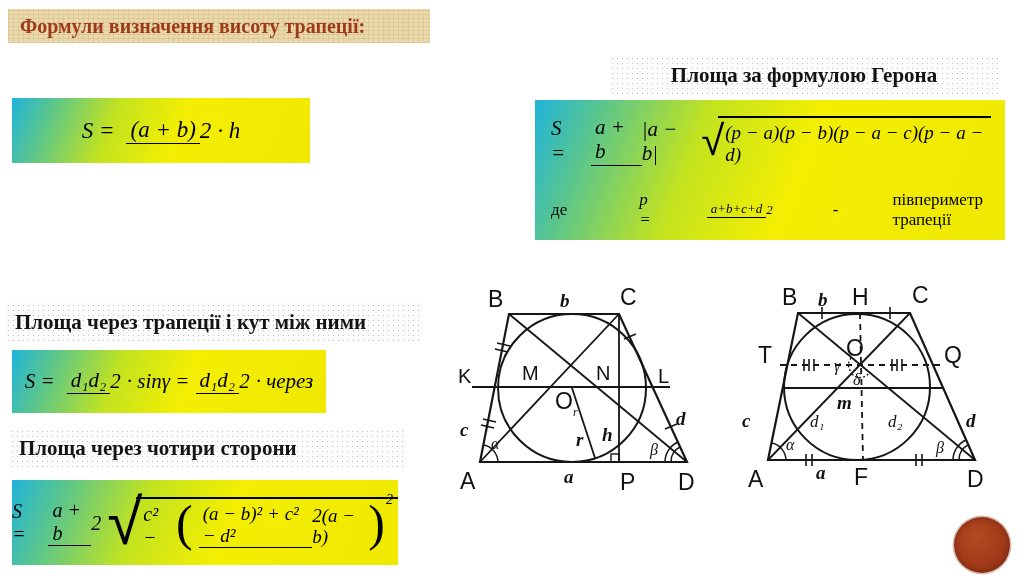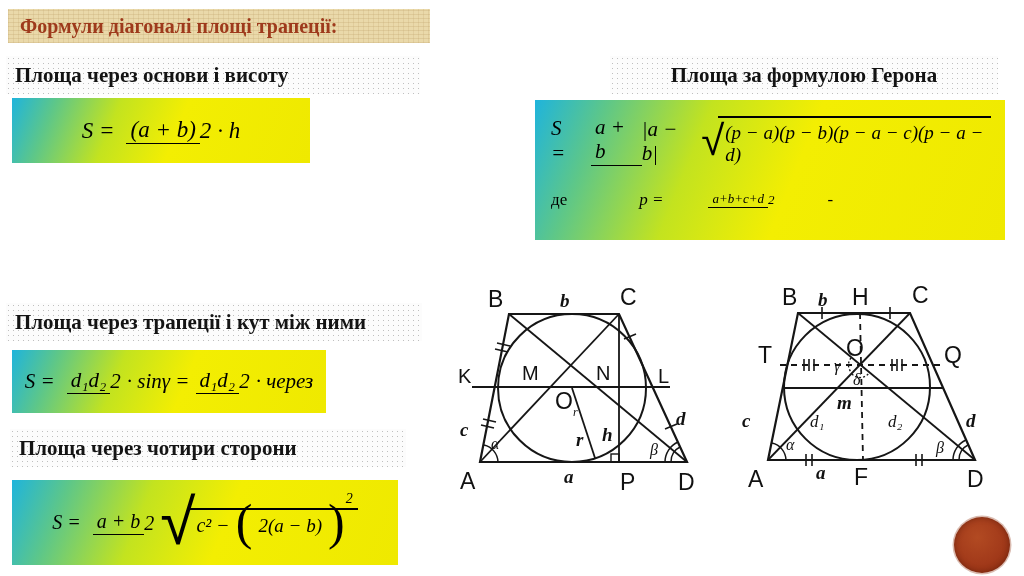"Формули діагоналі площі трапеції:" span { text: діагоналі площі -> визначення висоту }
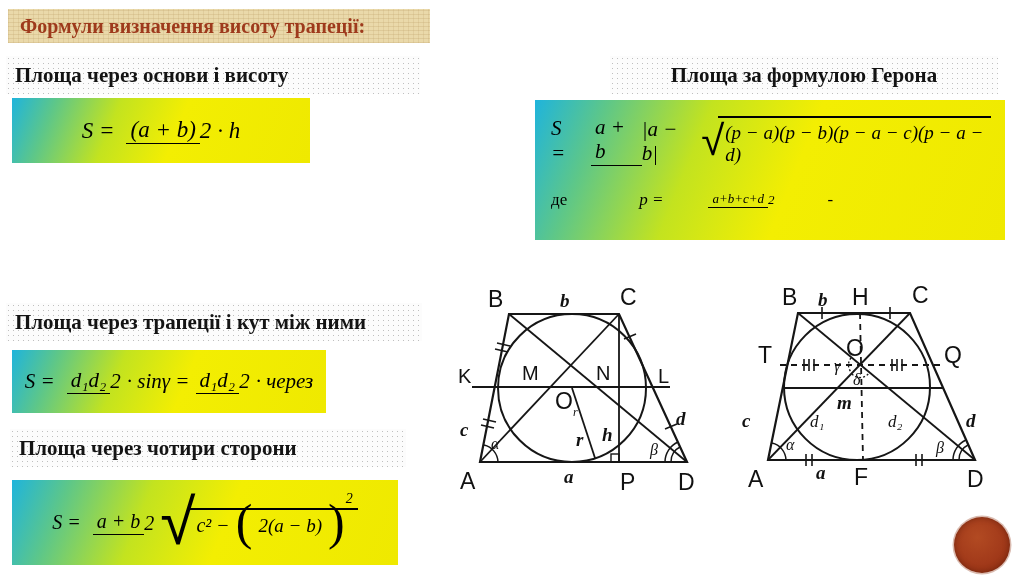"Площа через основи і висоту" div.head { html: <div> <span>Площа через основи і висоту</span> </div> -> none }
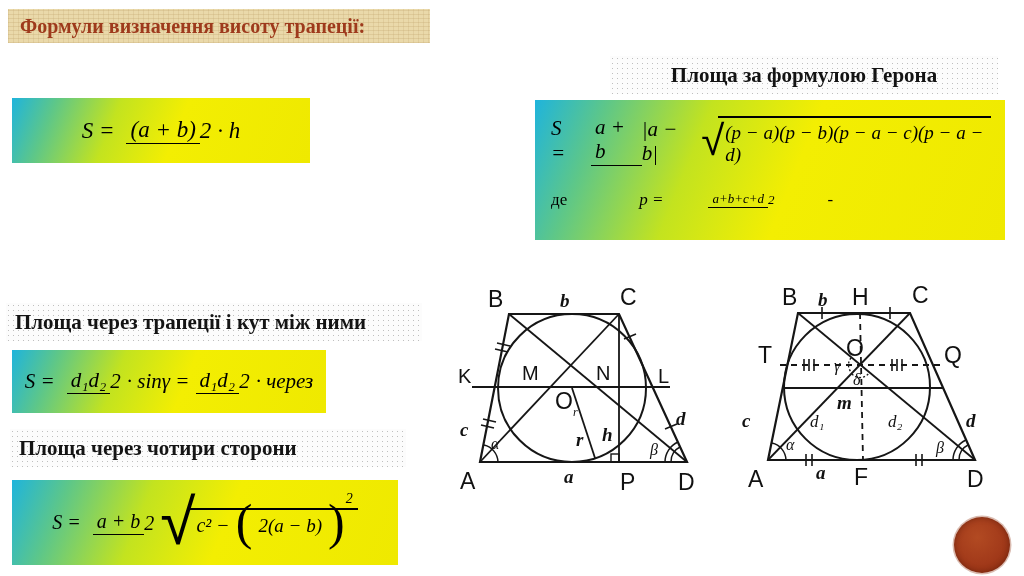"a+b+c+d" .pdef-row .frac { margin: 0 1px -> 0 8px }
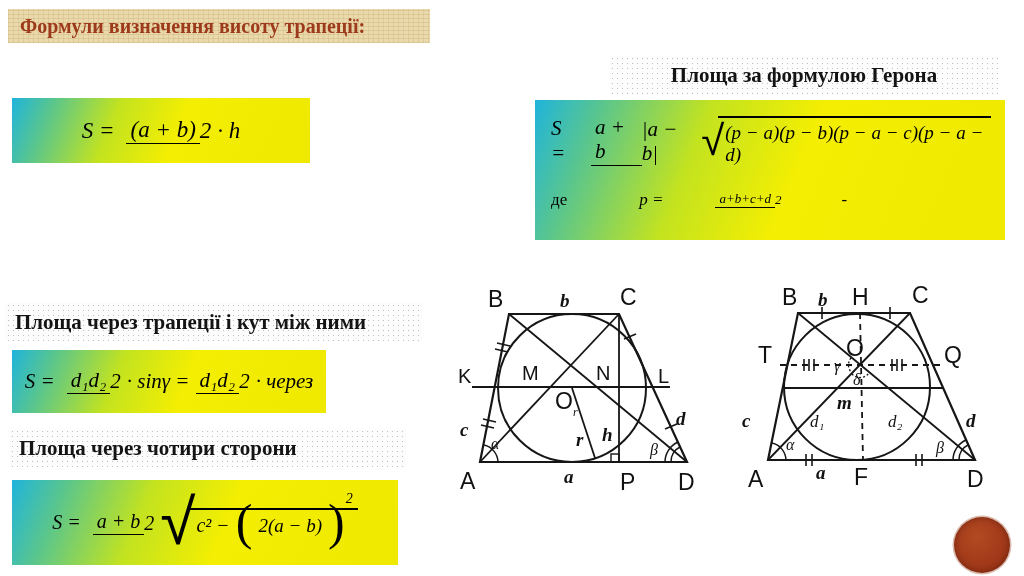"півпериметр трапеції" span { html: none -> <span>півпериметр трапеції</span> }
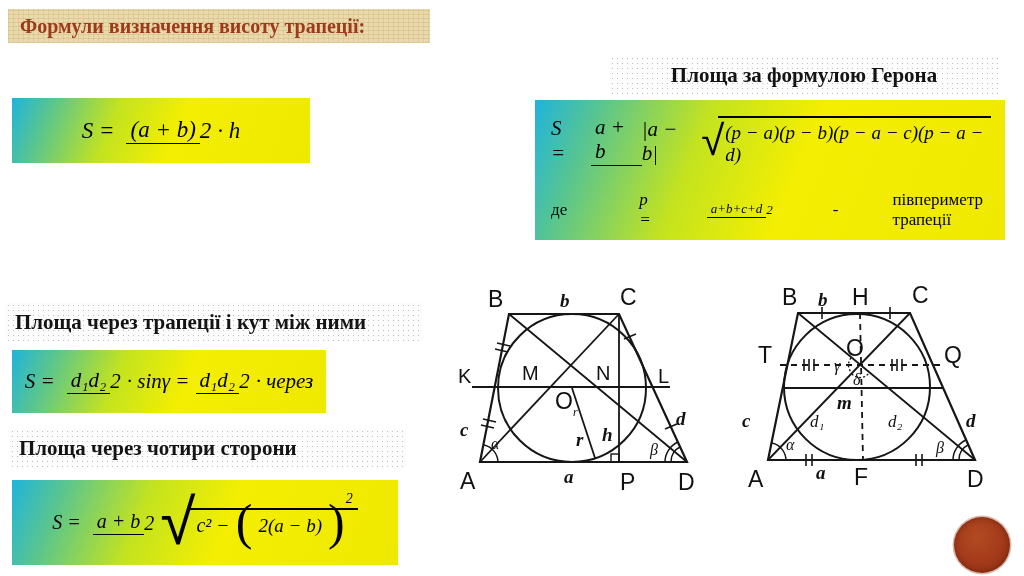"(a − b)² + c²" span.num { html: none -> <span>(a − b)² + c² − d²</span> }
